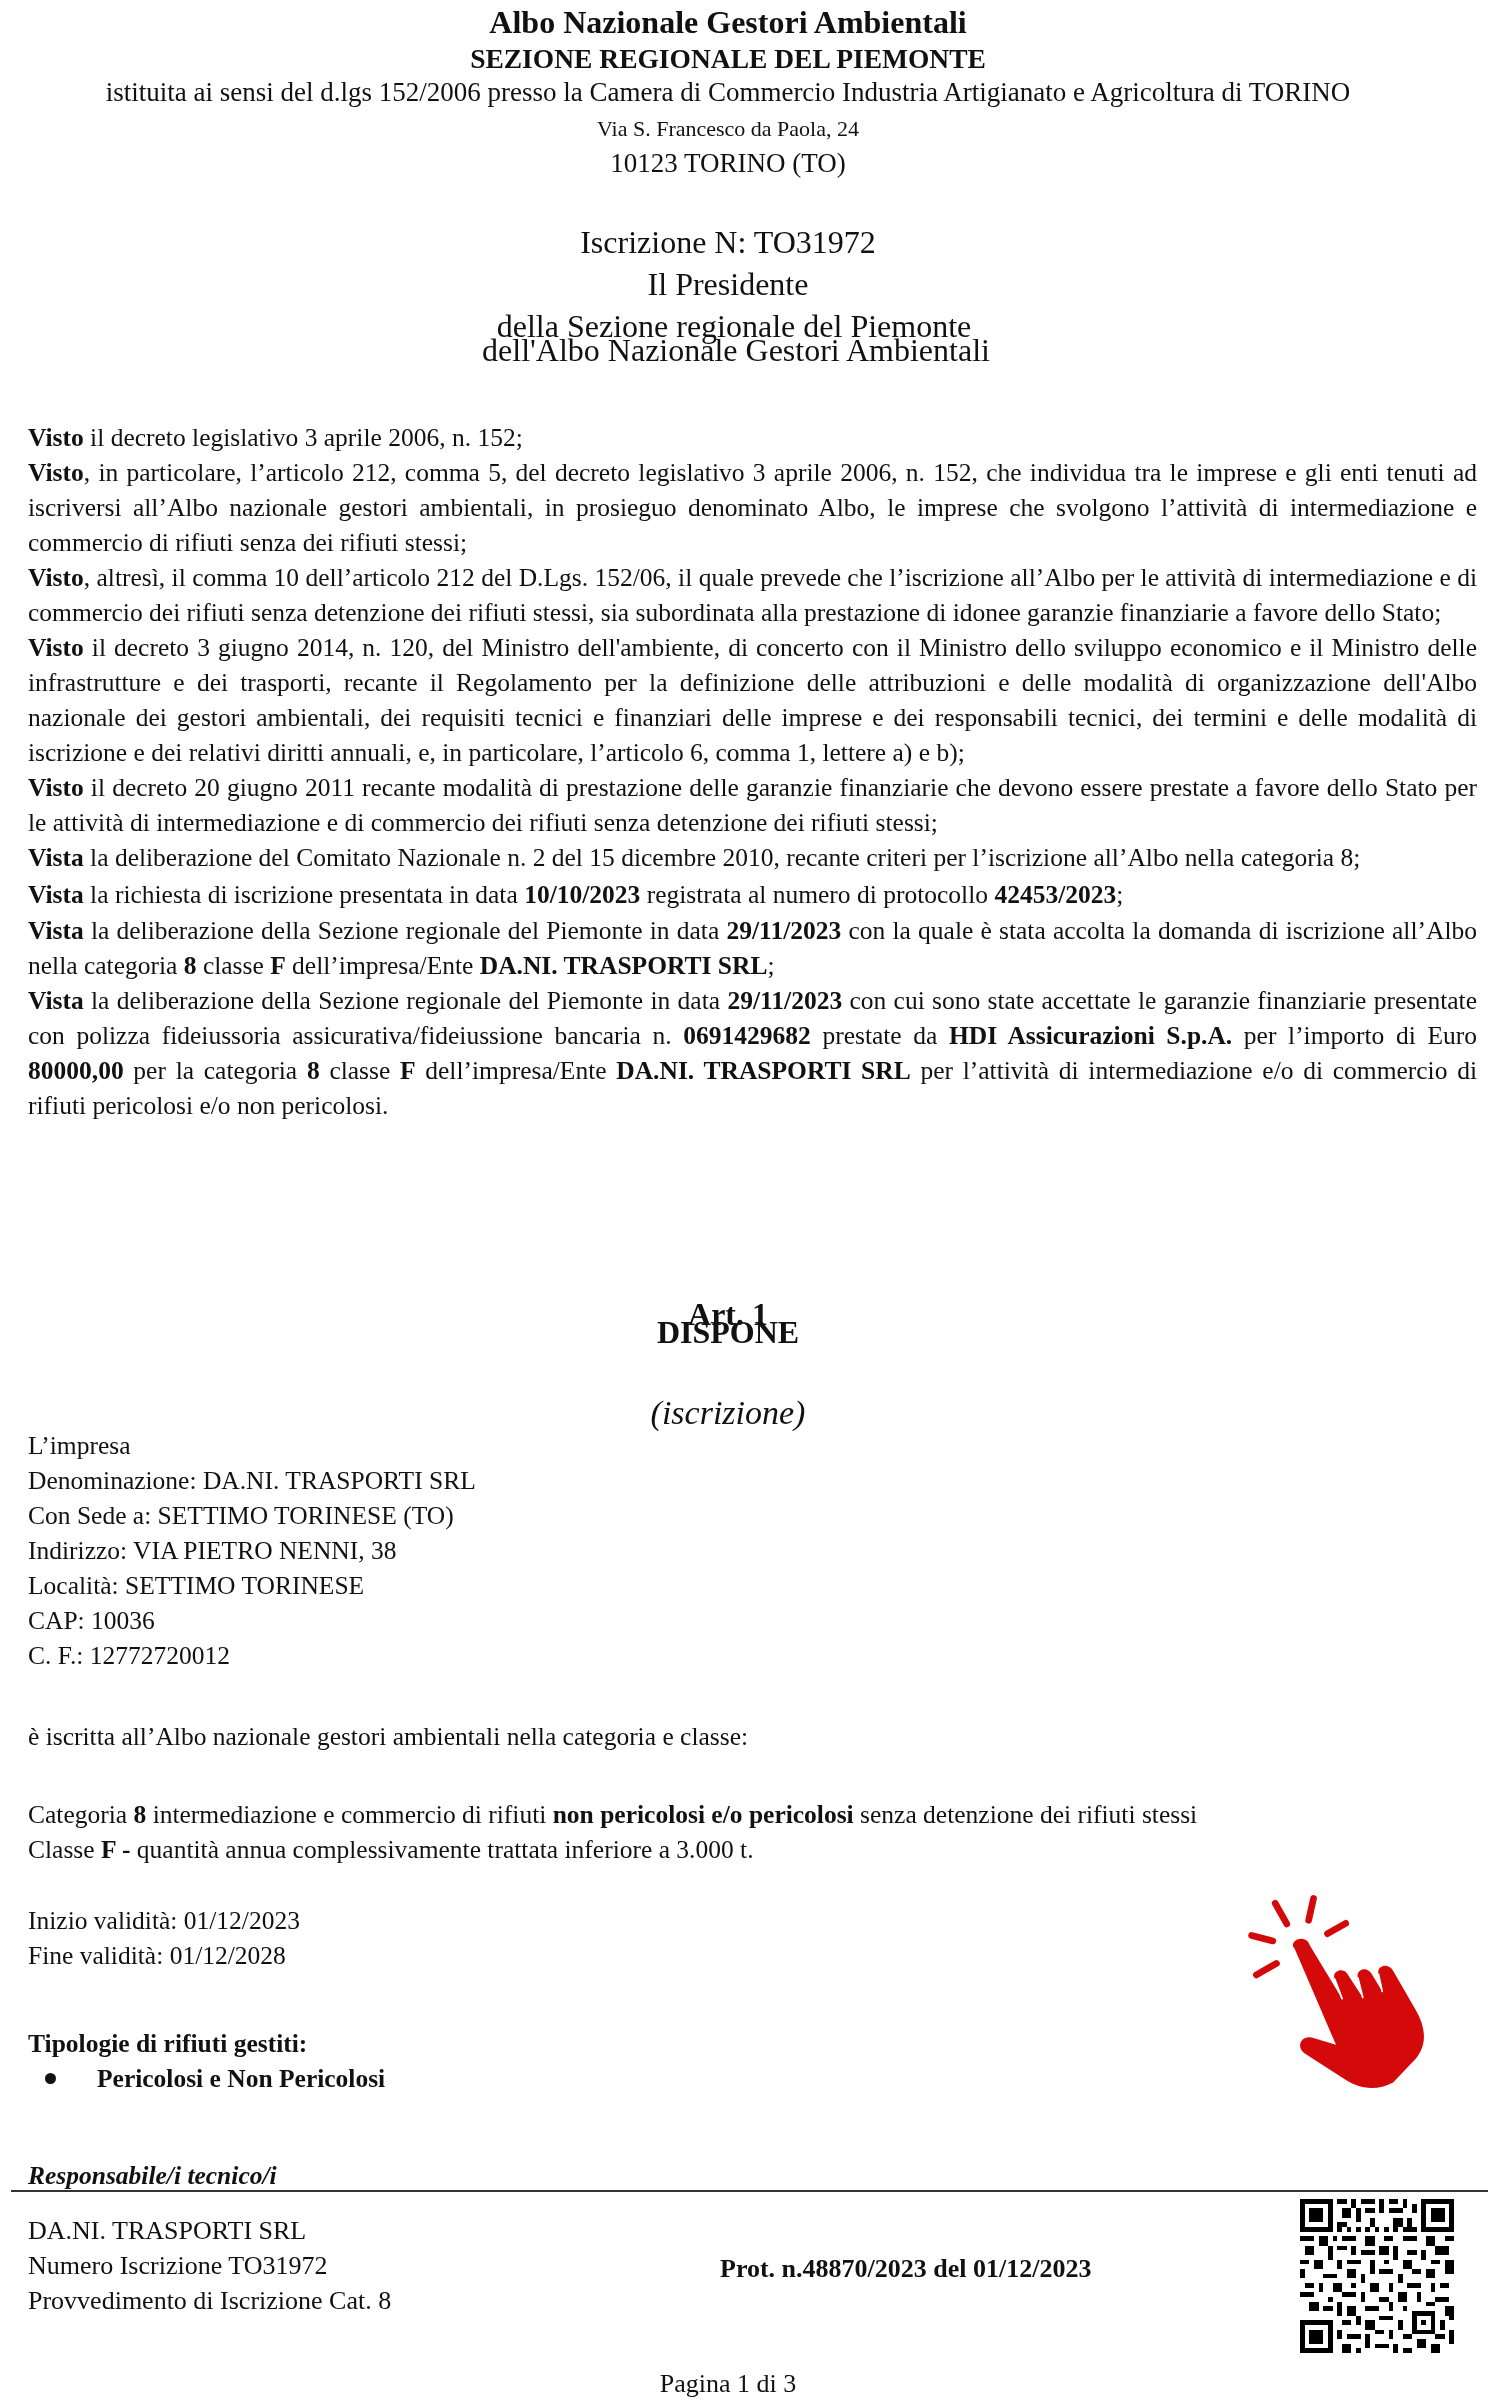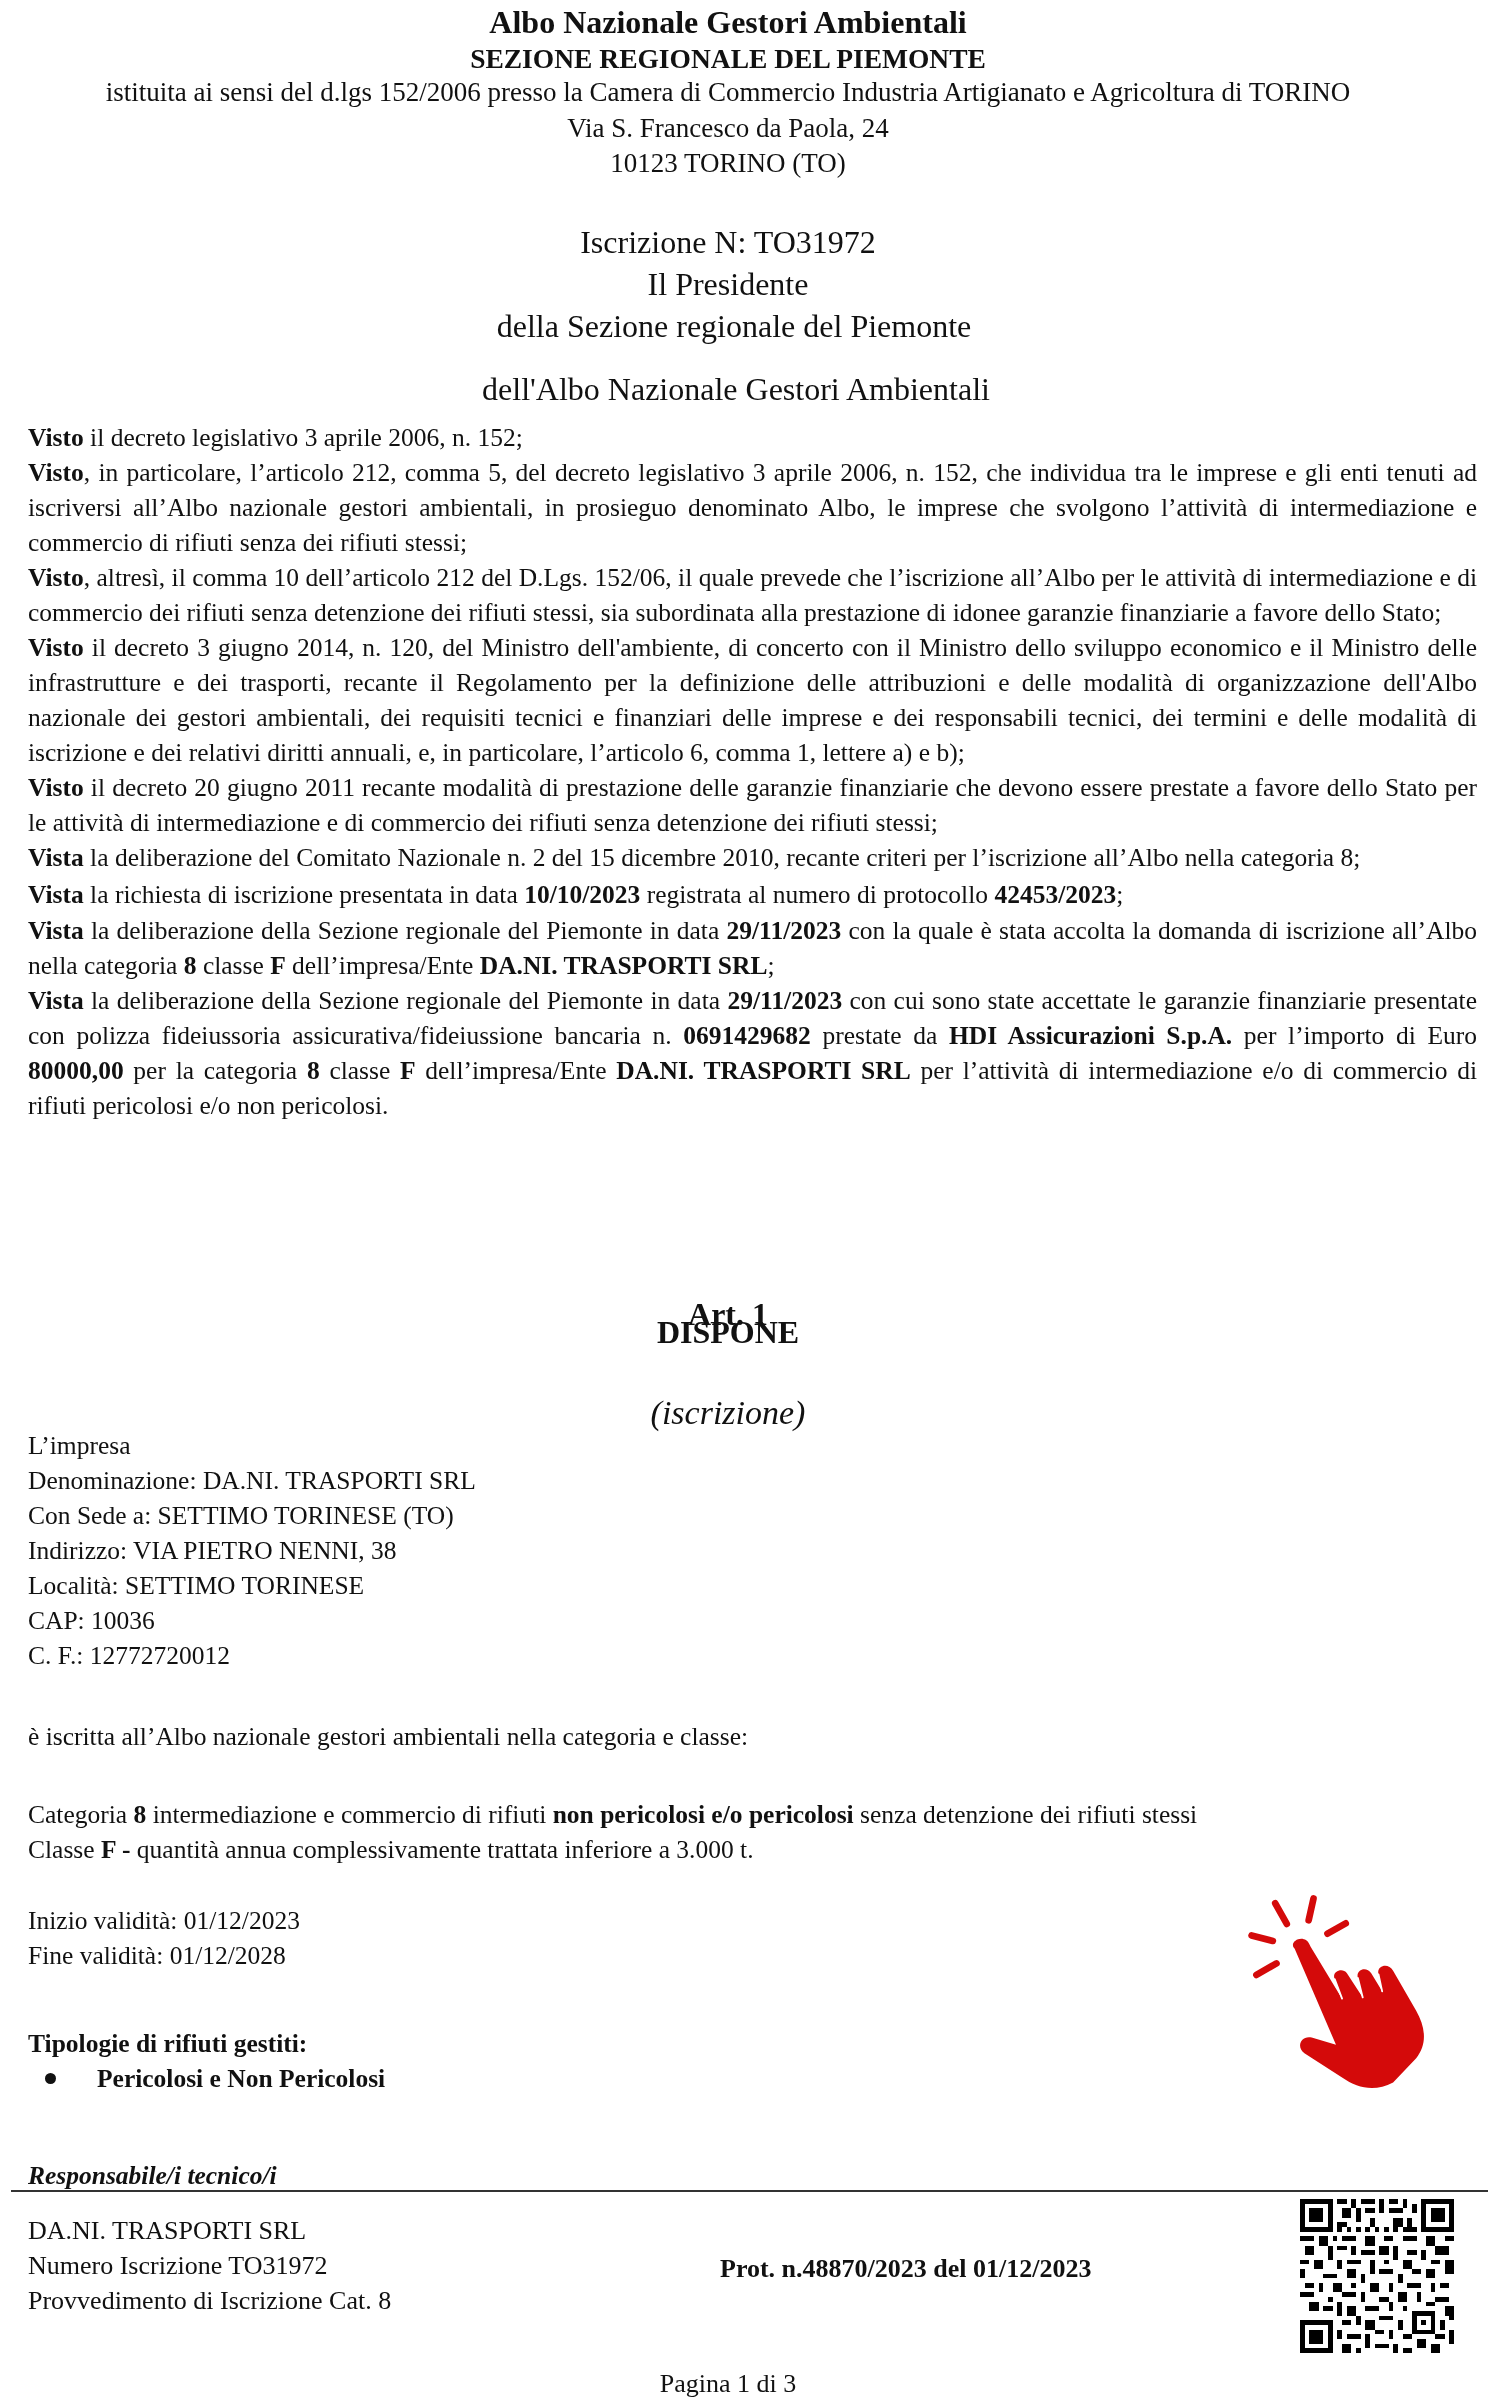"Via S. Francesco da Paola," #hdr-addr1 { font-size: 27px -> 22px }
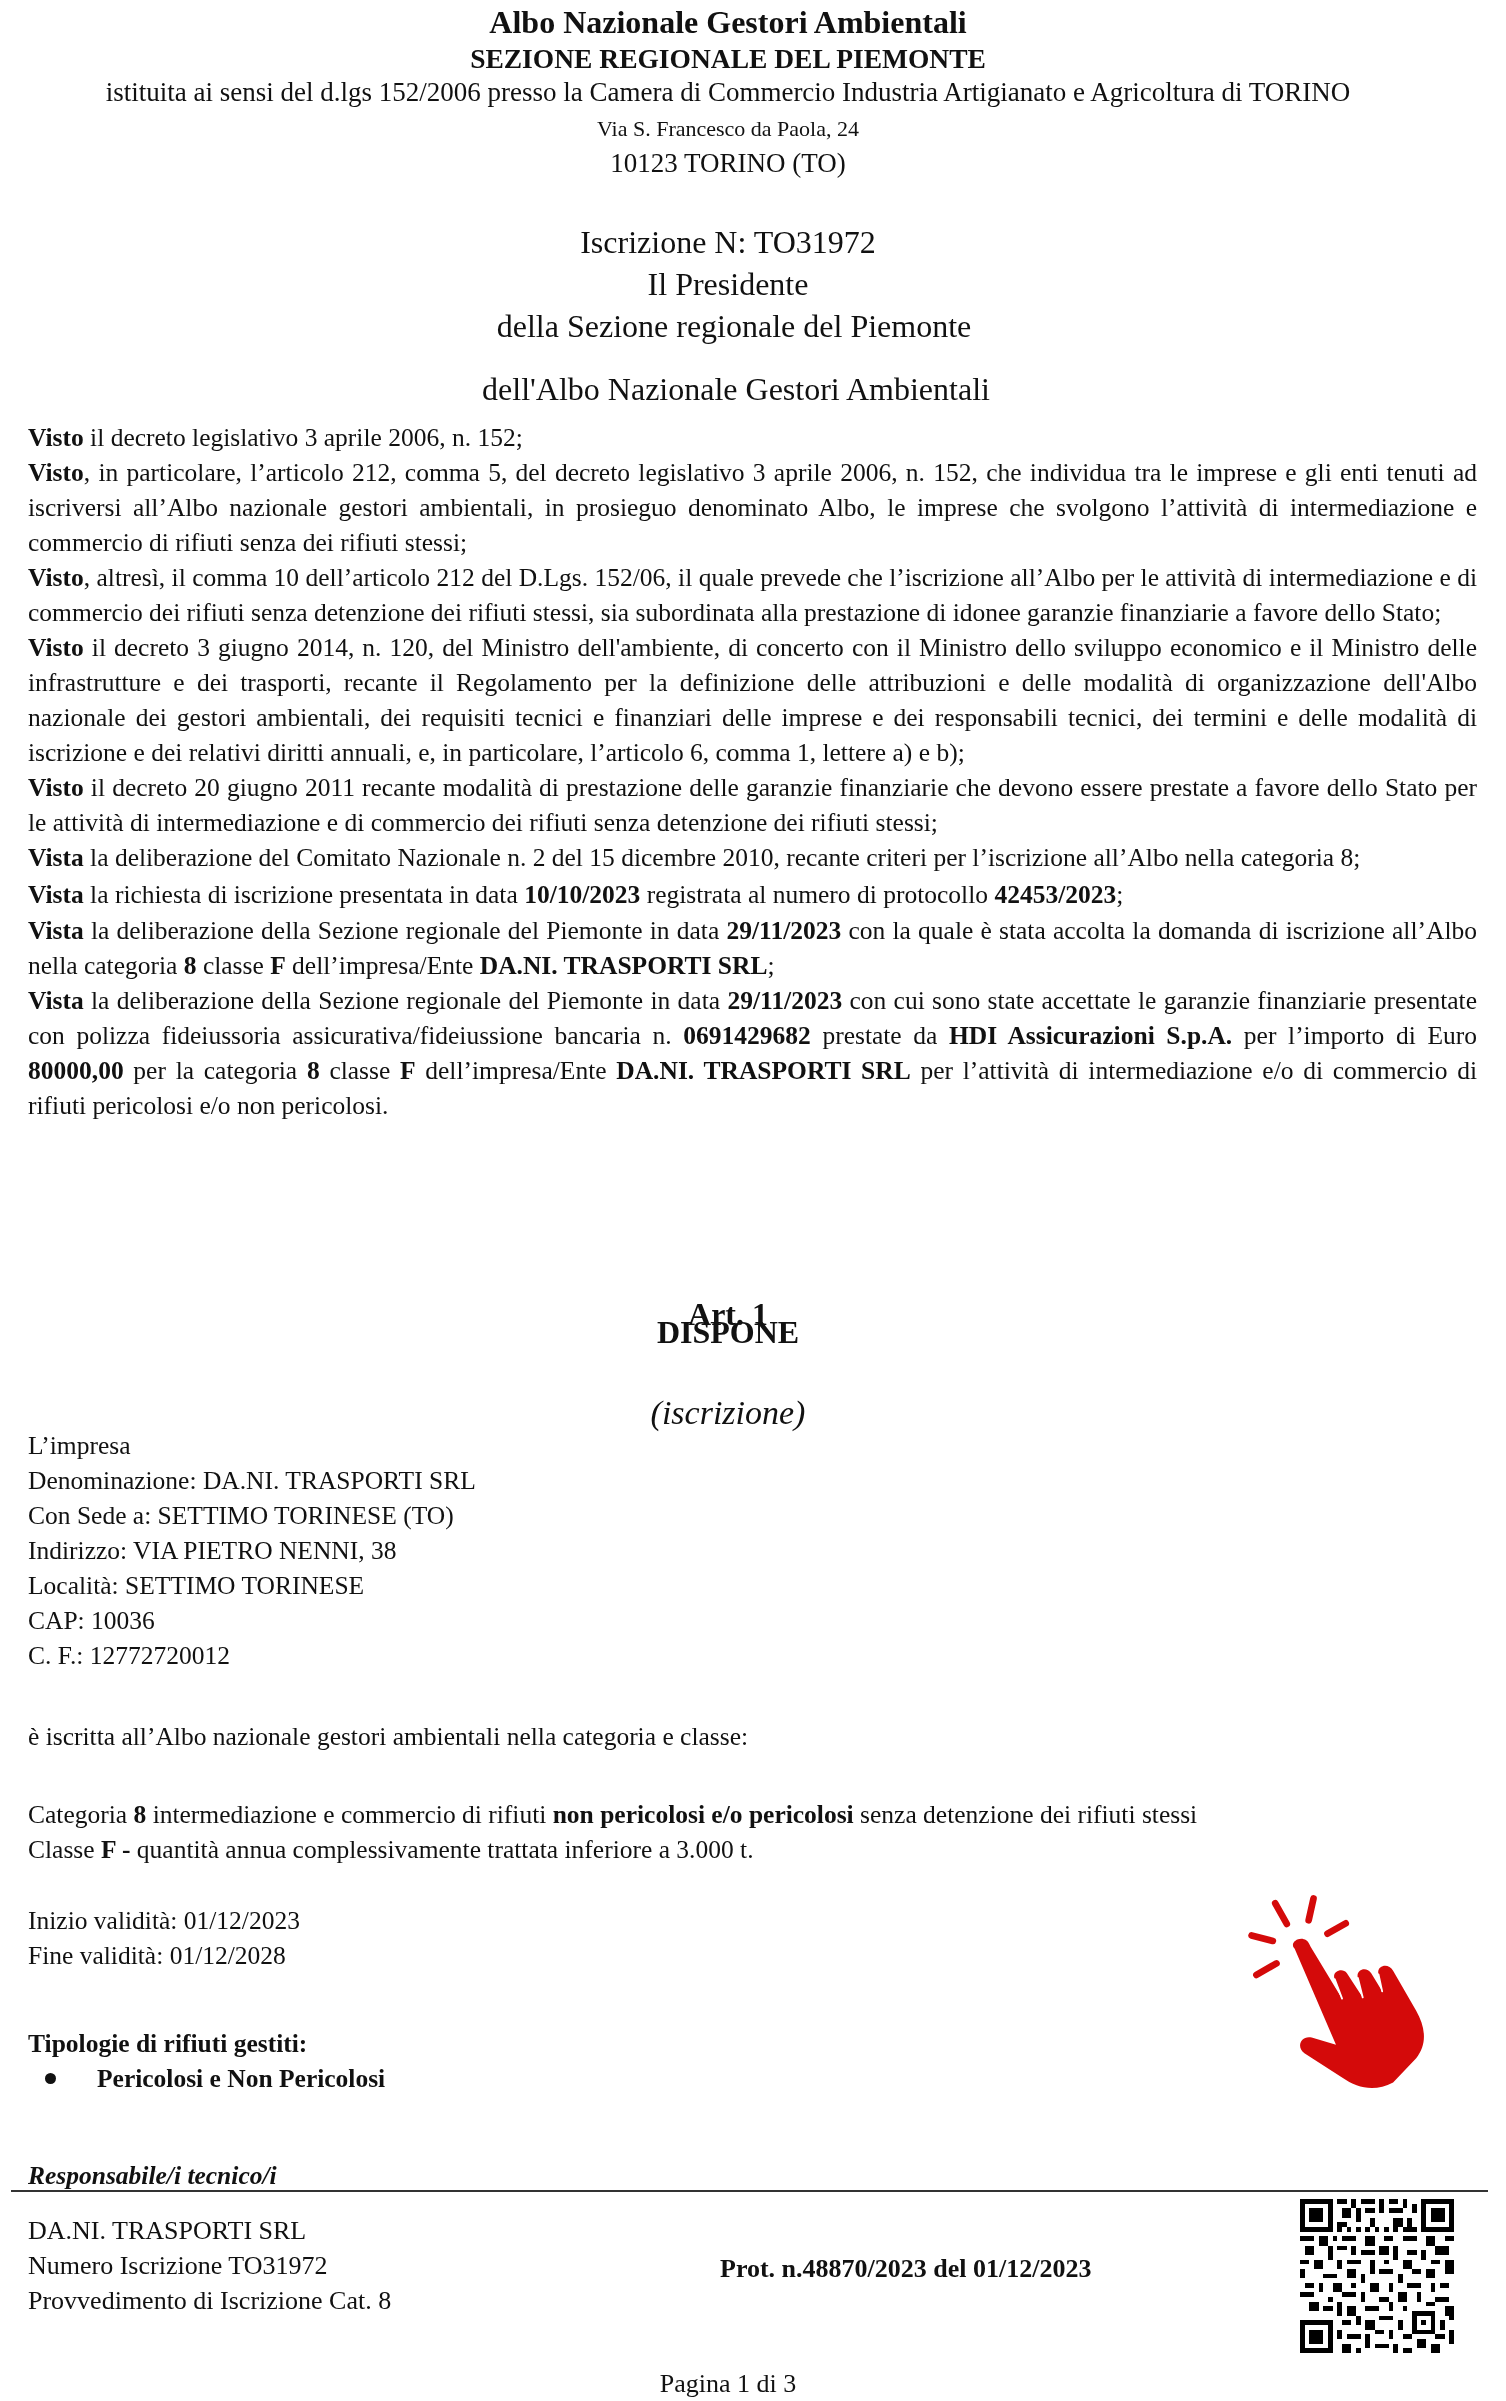"dell'Albo Nazionale Gestori Ambientali" #t4 { top: 368px -> 329px }
